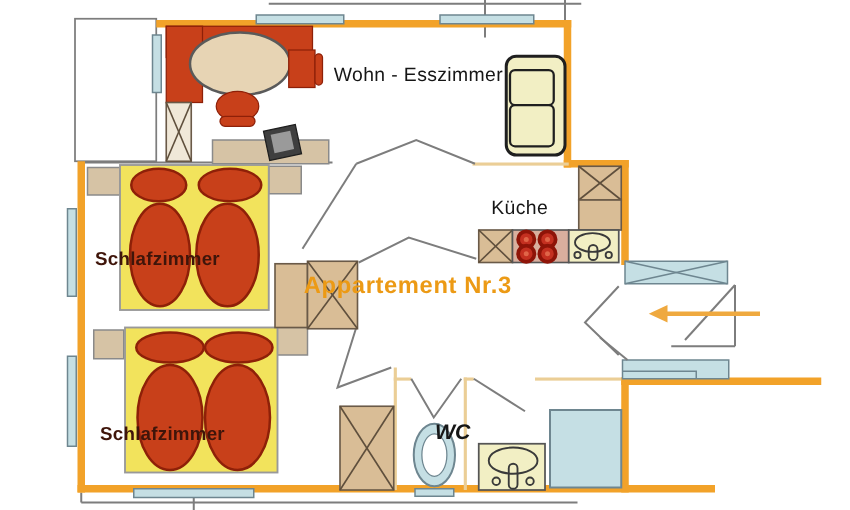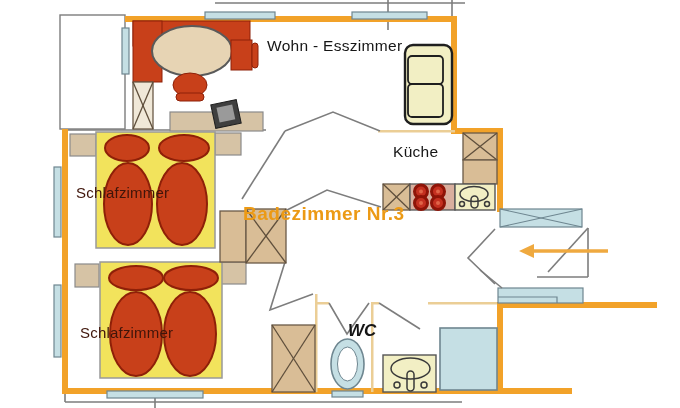"Wohn - Esszimmer" .lbl { margin-top: none -> 15px }
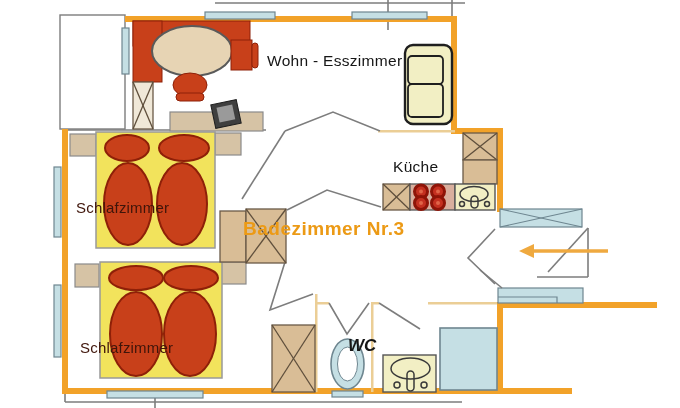"Schlafzimmer" .lbl-bed { font-weight: 400 -> 700 }
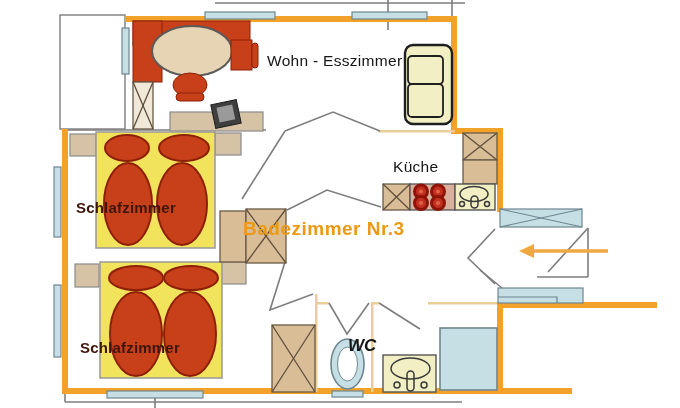"Badezimmer Nr.3" div.lbl { text: Badezimmer -> Appartement }
